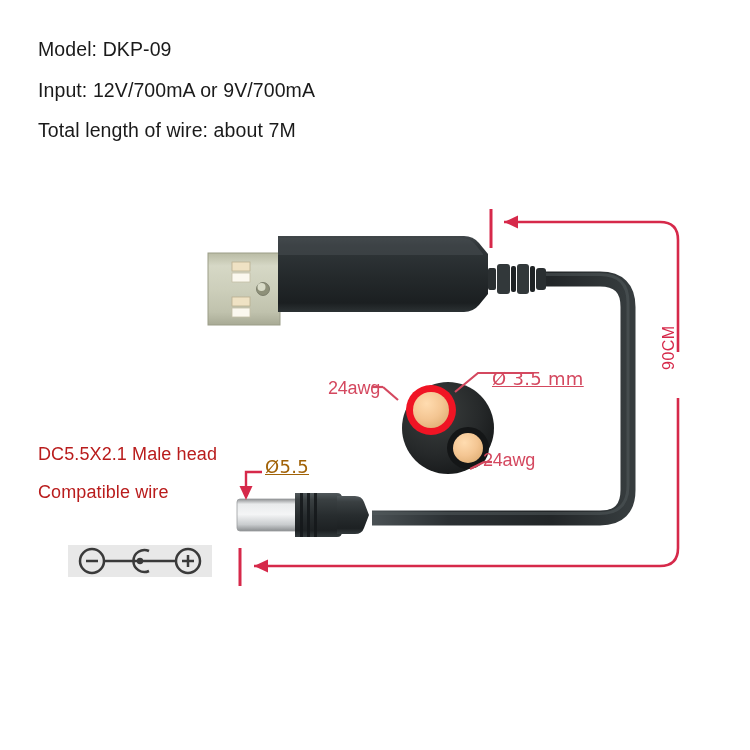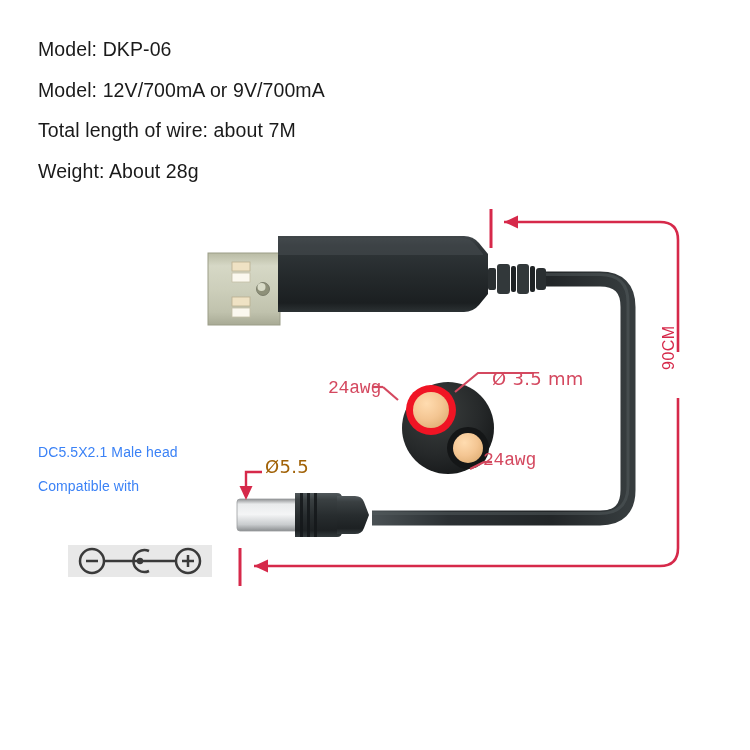"Model: DKP-06" div.spec-line { text: DKP-06 -> DKP-09 }
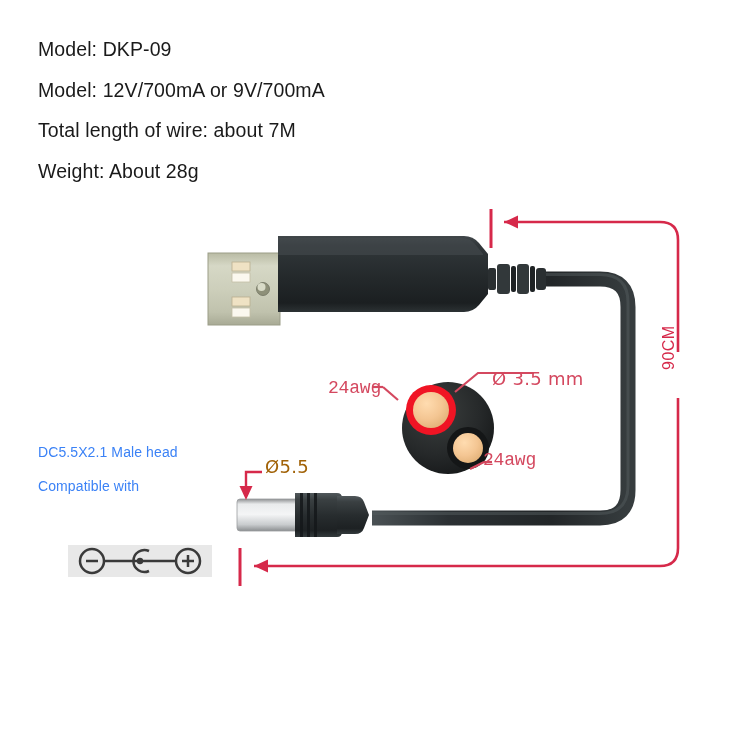"Model: 12V/700mA or 9V/700mA" div.spec-line { text: Model -> Input }
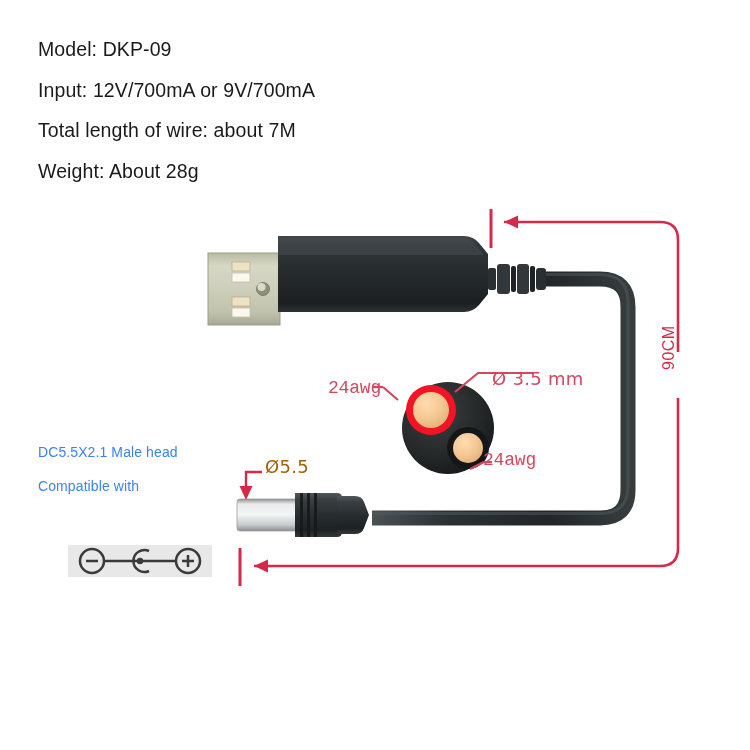"Weight: About 28g" div.spec-line { html: <div>Weight: About 28g</div> -> none }
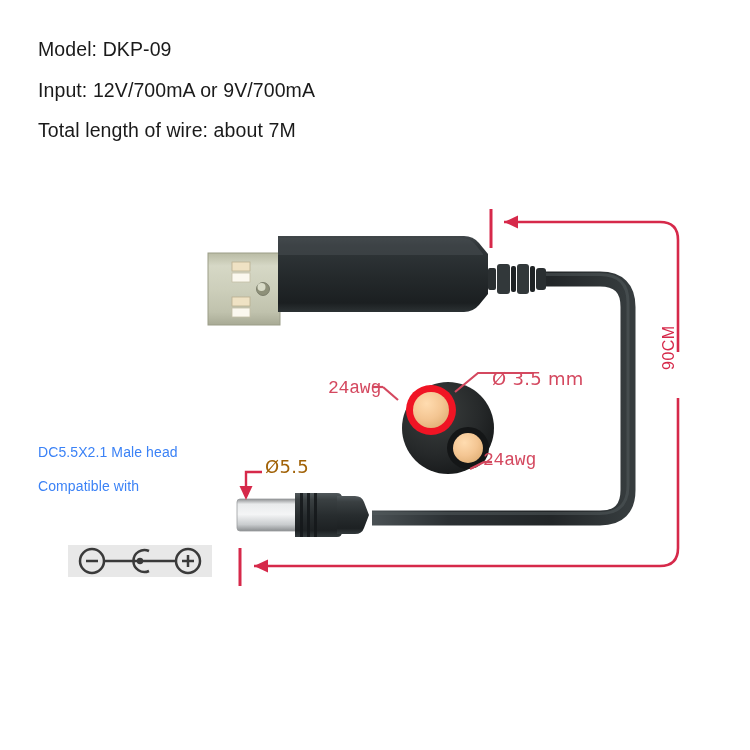"24awg" .awg-label { font-family: Liberation Mono, monospace -> Liberation Sans, sans-serif }
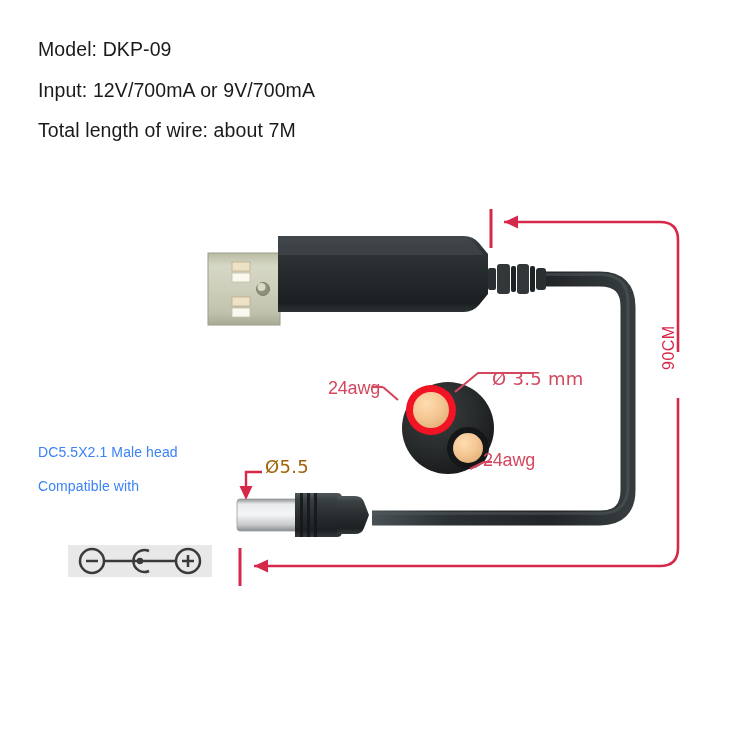"Ø 3.5 mm" .dim-label { text-decoration: none -> underline }
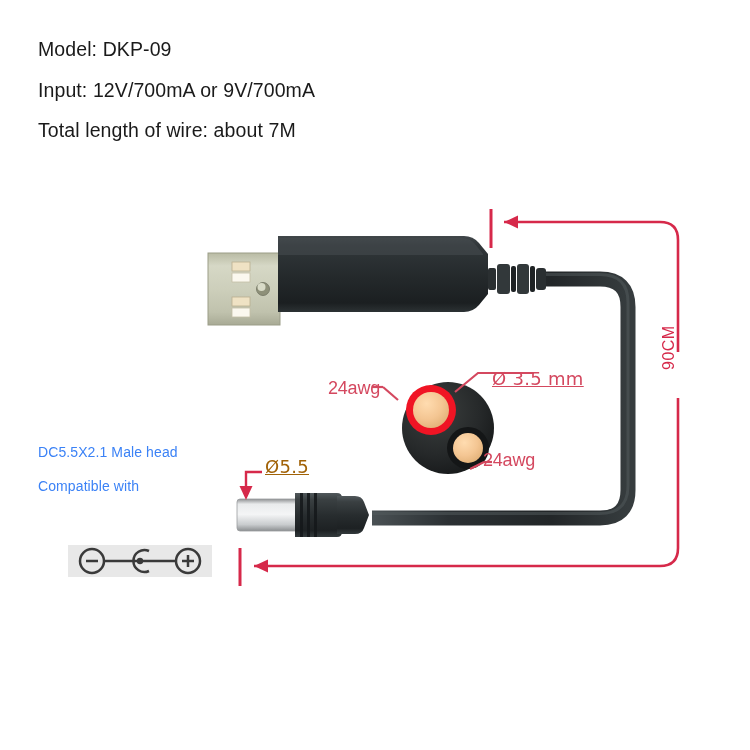"DC5.5X2.1 Male head" .dc-line { color: #3b82f6 -> #b91c1c; font-size: 14px -> 18px }
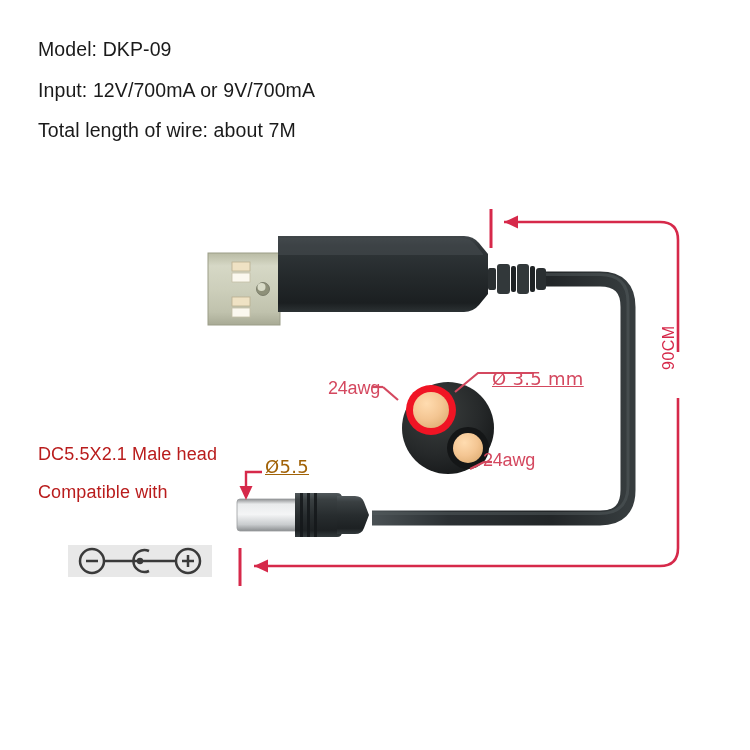"Compatible with" div.dc-line { text: with -> wire }
